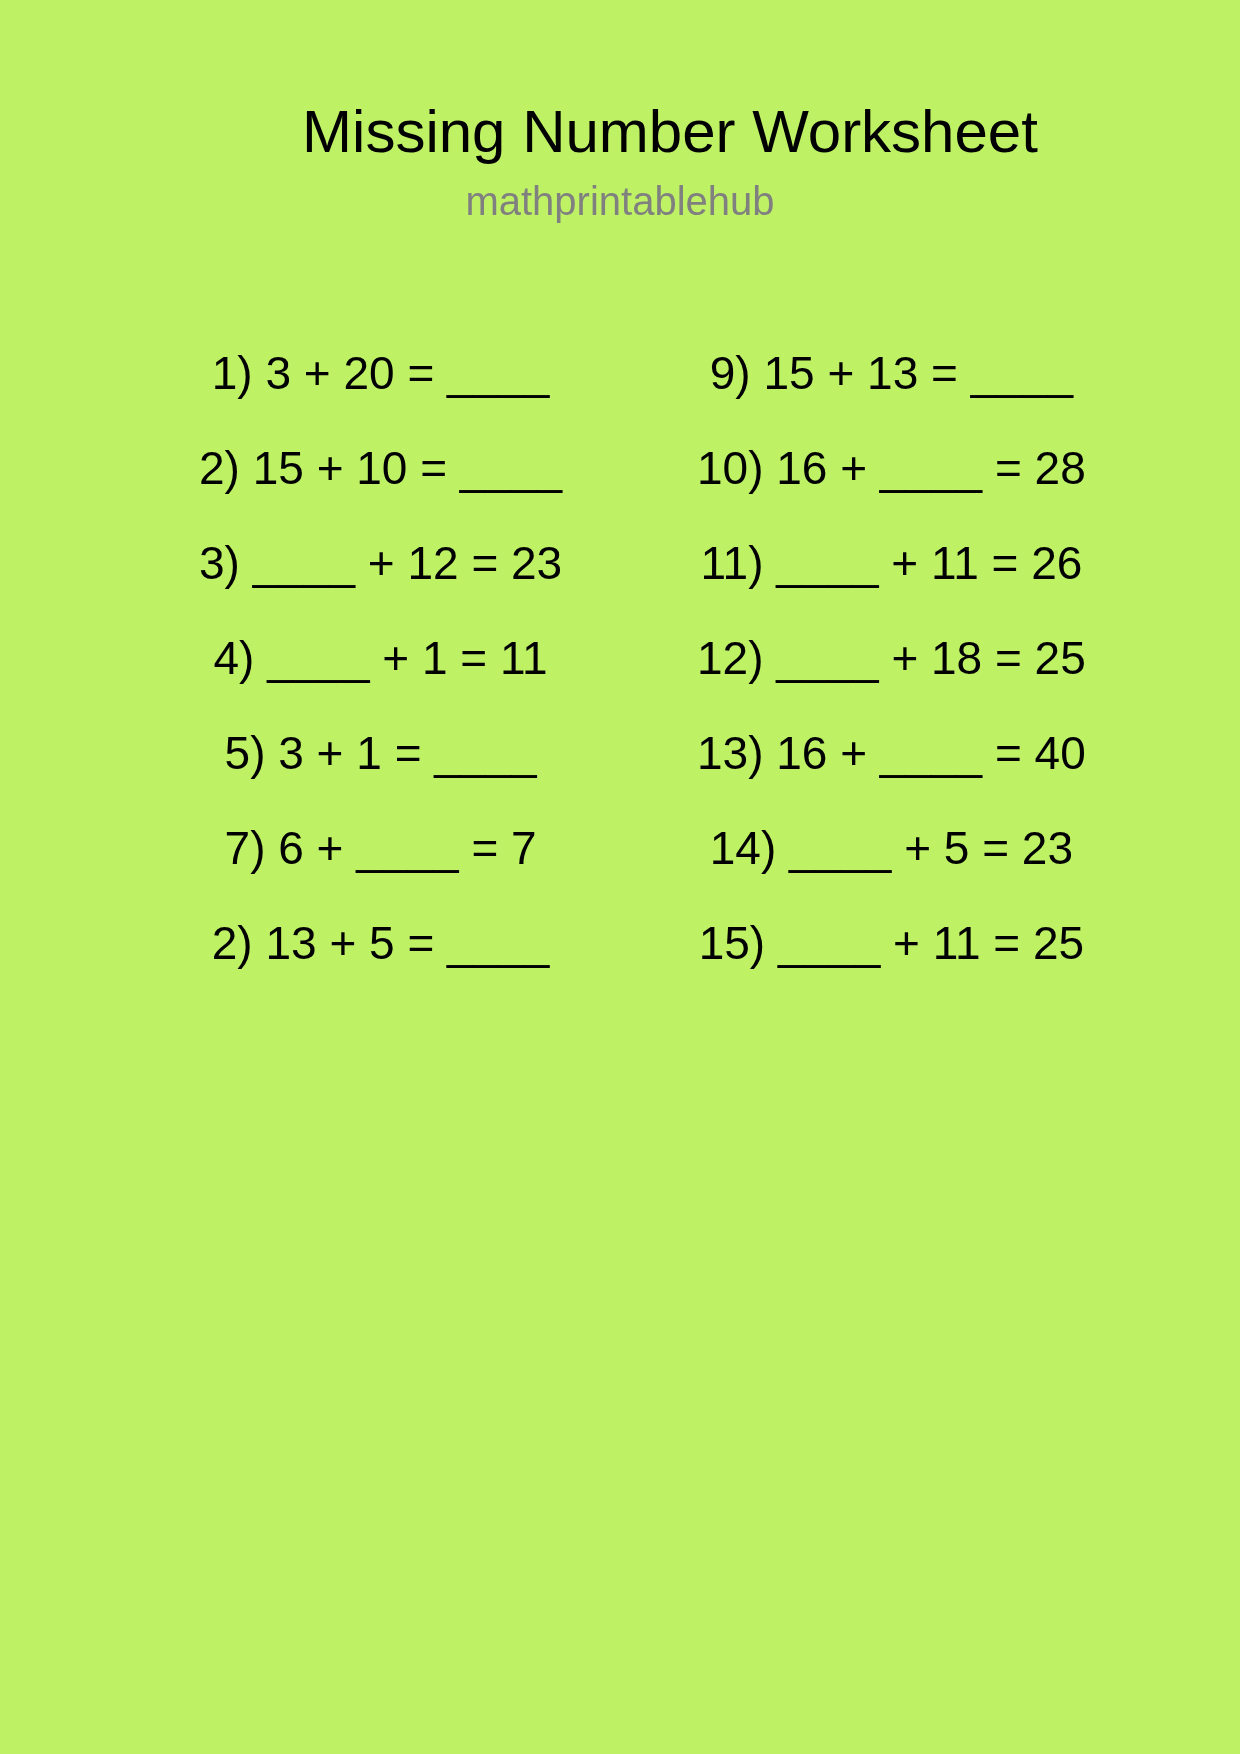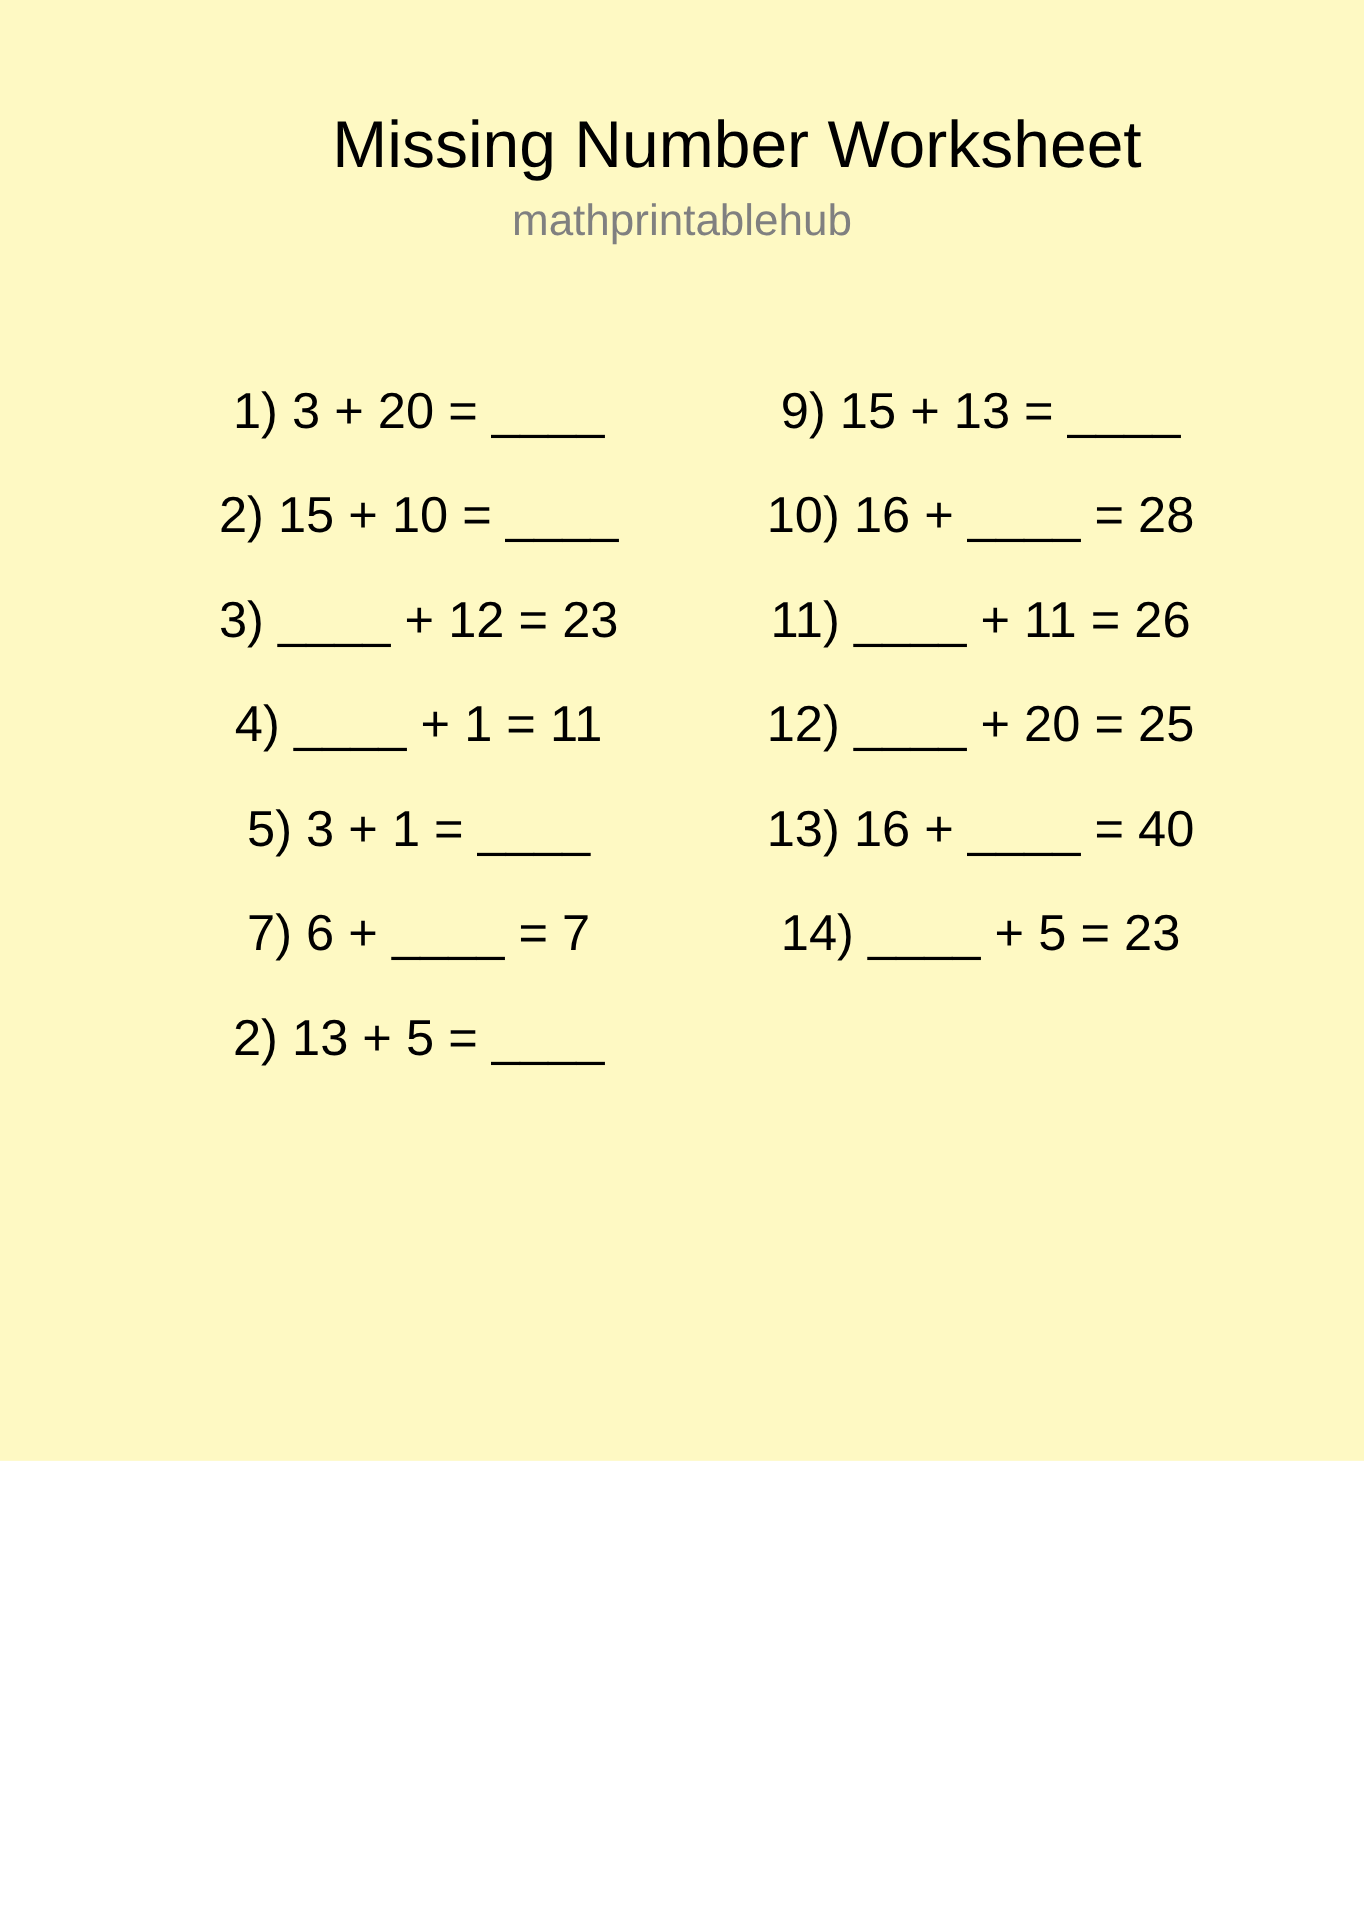"Missing Number Worksheet" .page { background: #fef9c3 -> #bef264; height: 1328px -> 1754px }
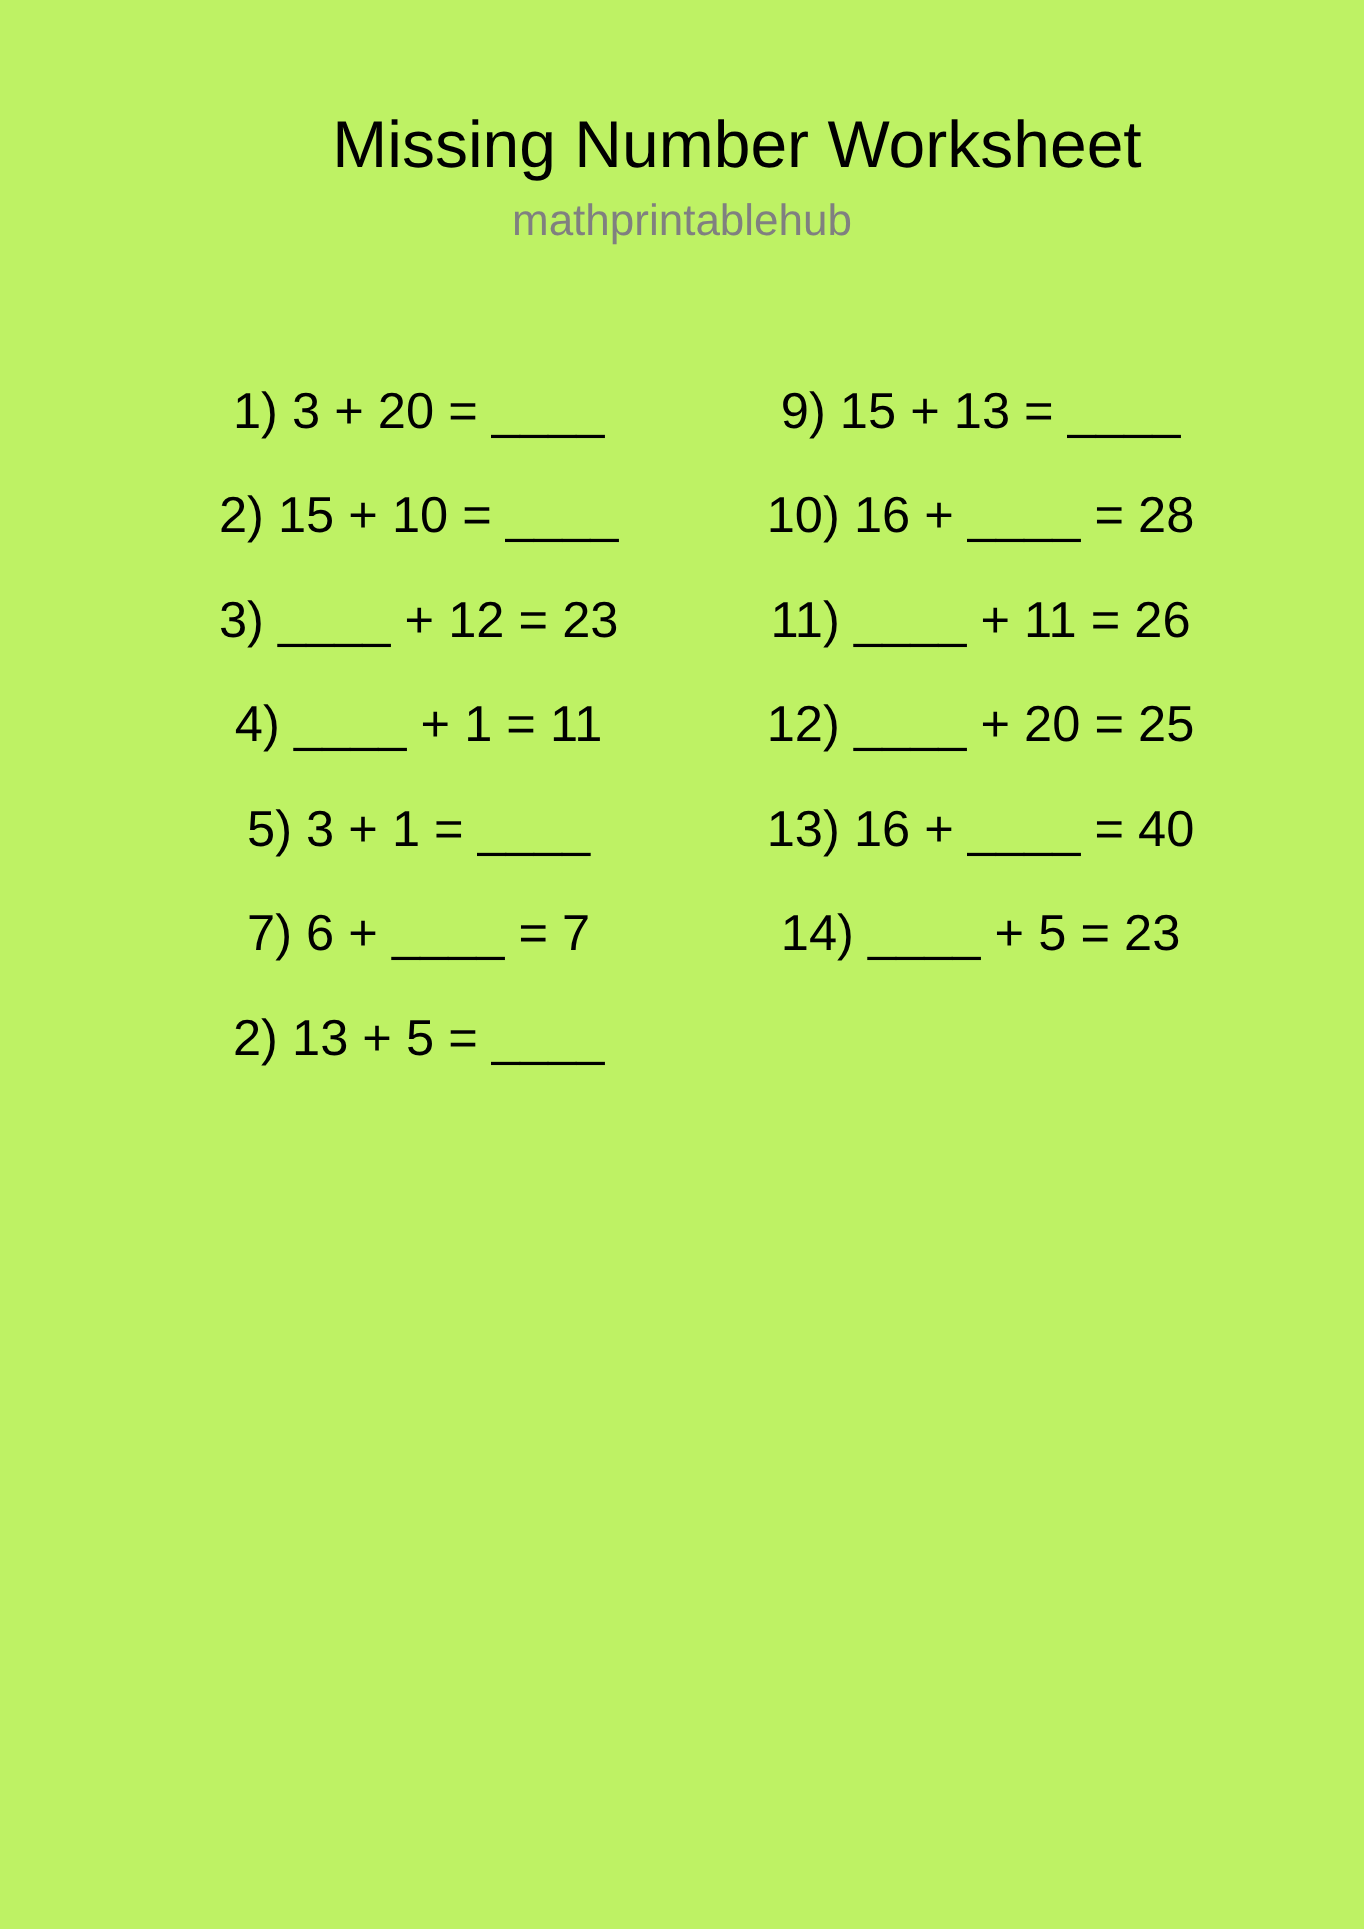"12) ____ + 20 =" div.problem { text: 20 -> 18 }
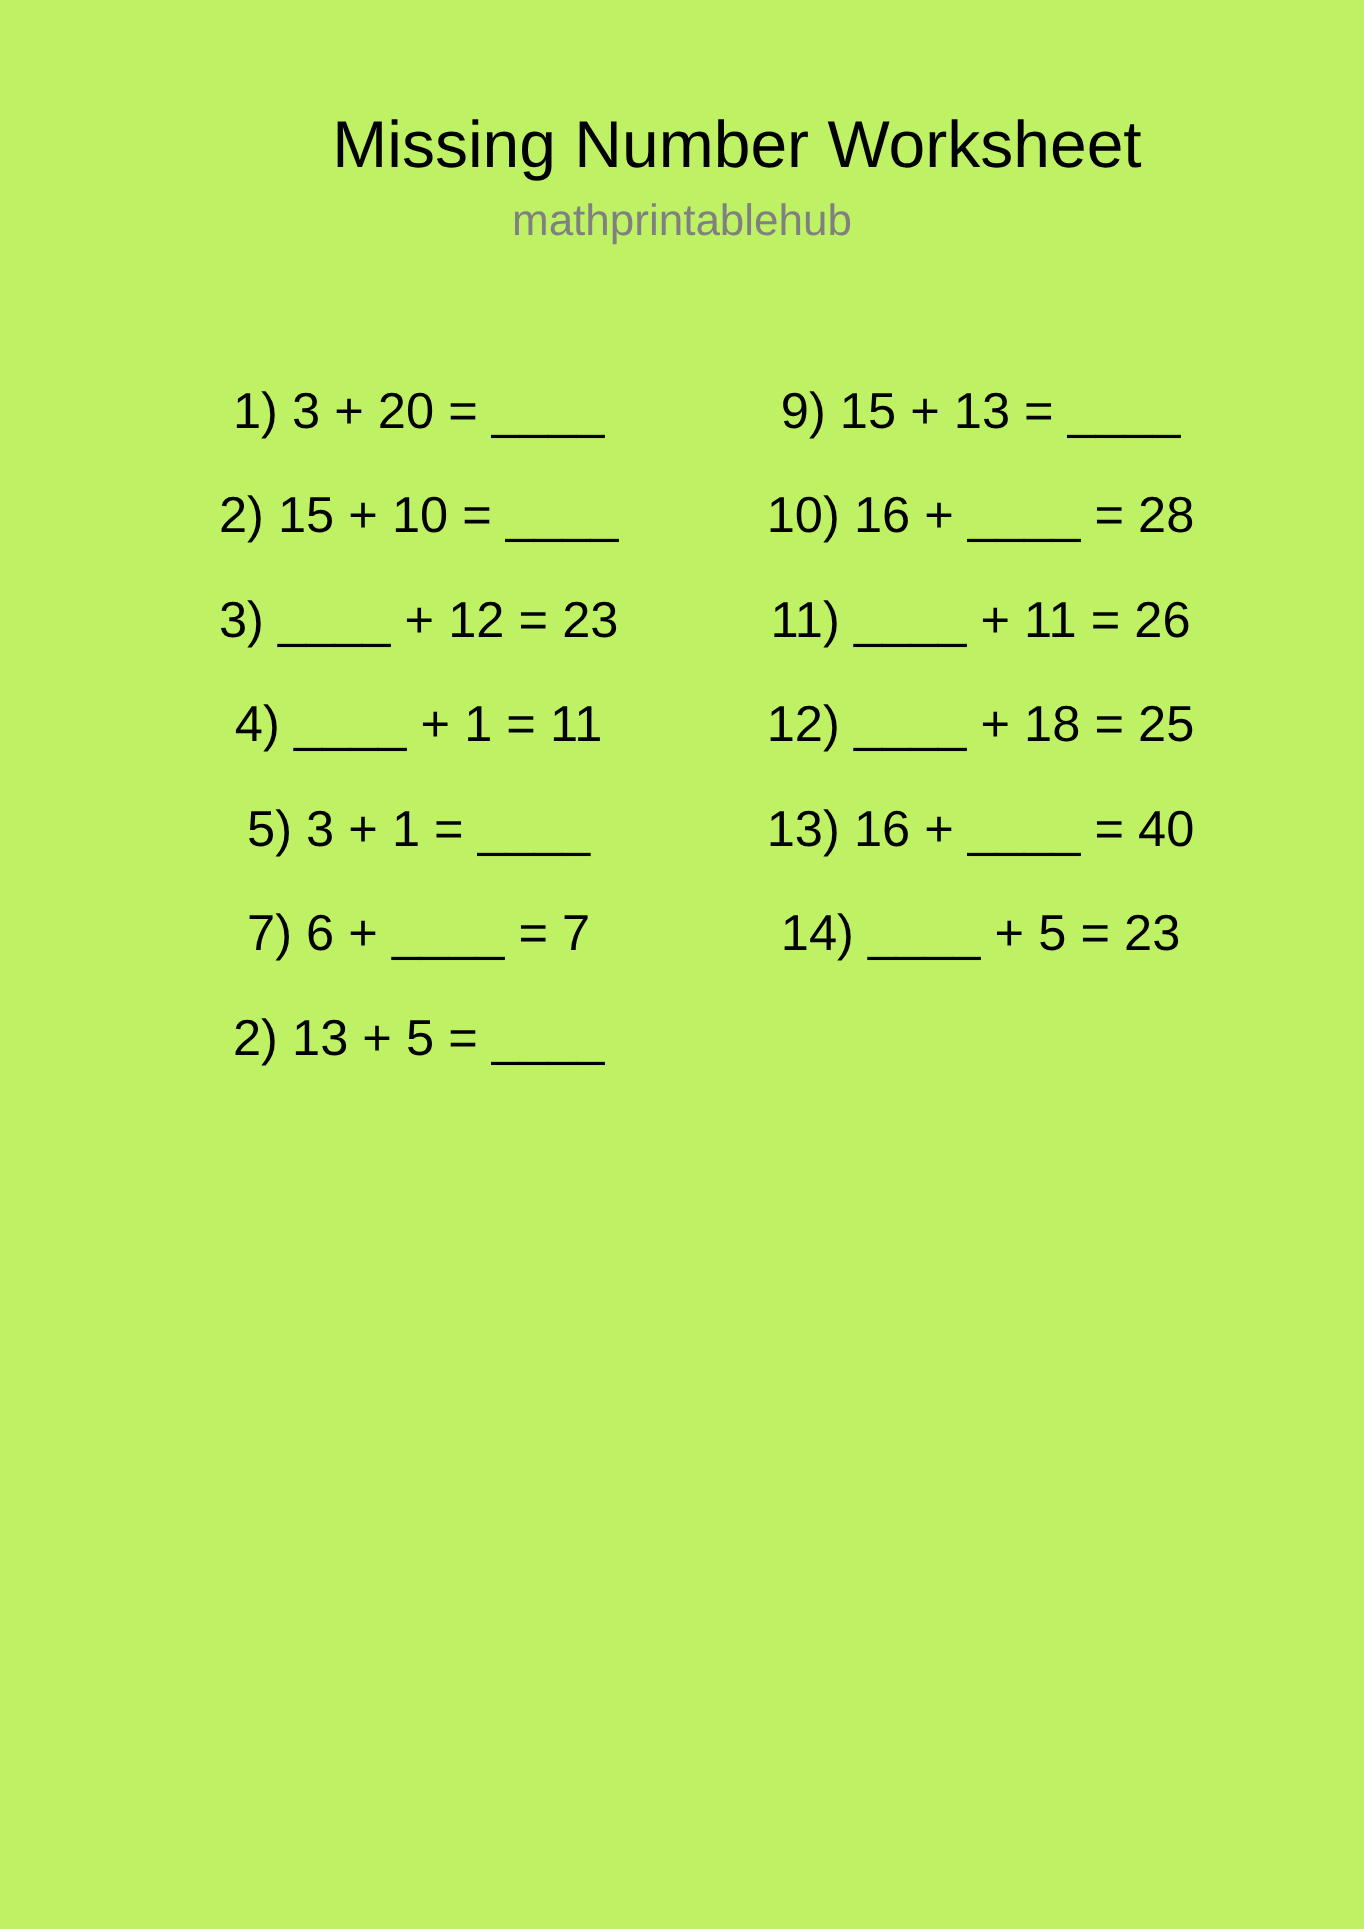"15) ____ + 11 =" div.problem { html: none -> <div>15) ____ + 11 = 25</div> }
